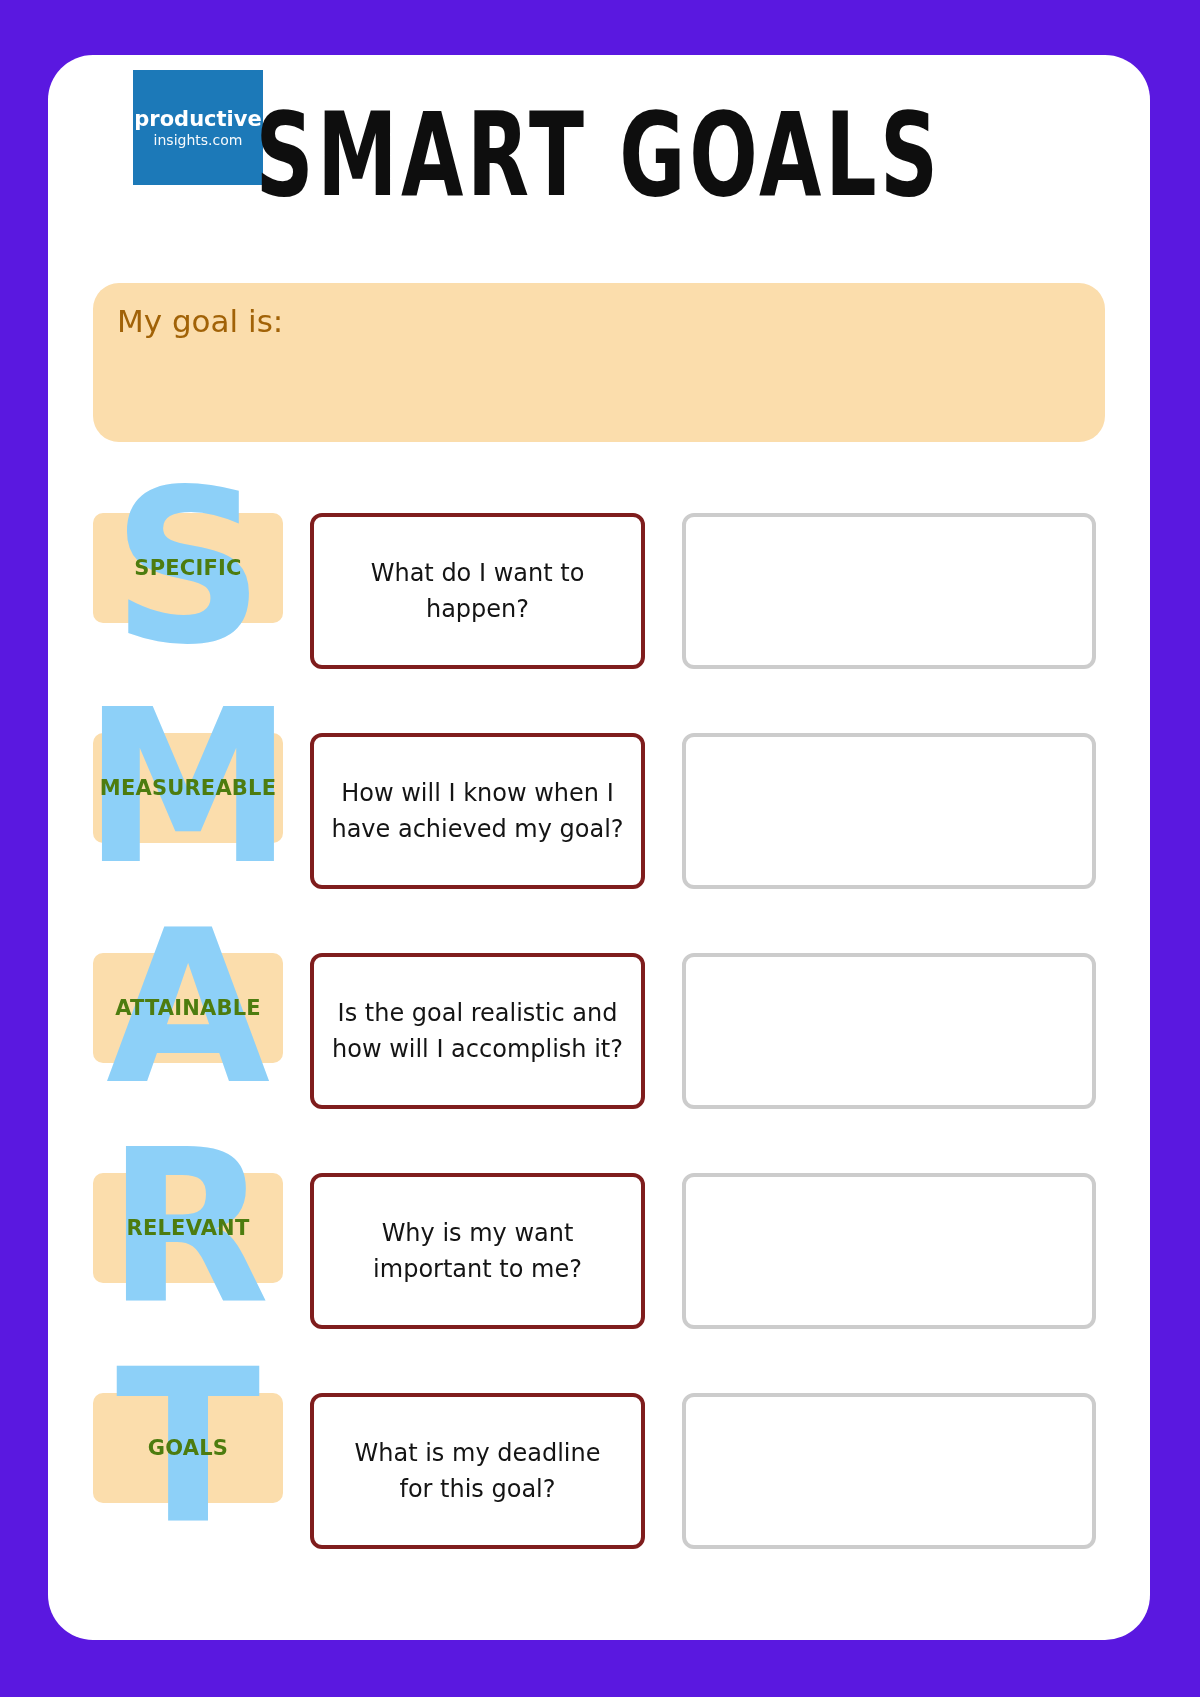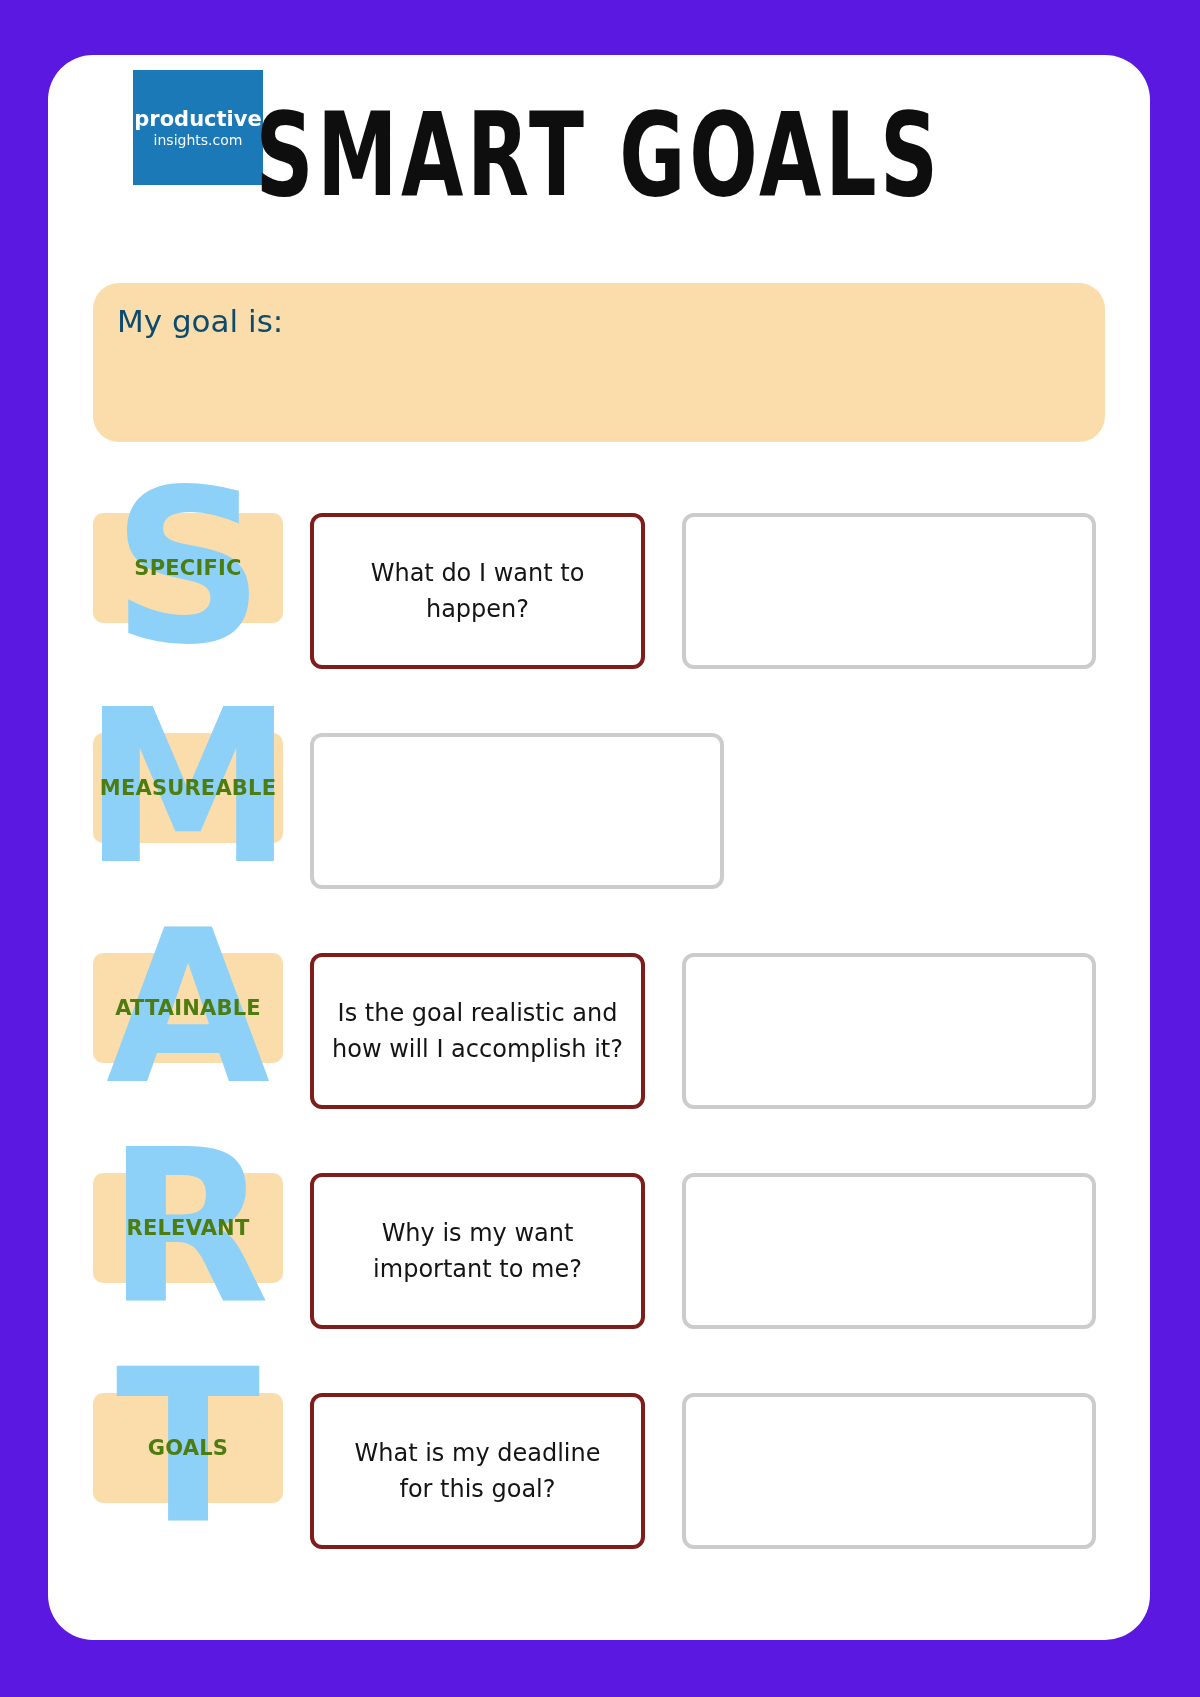"My goal is:" .goal-label { color: #0c4a6e -> #a16207 }
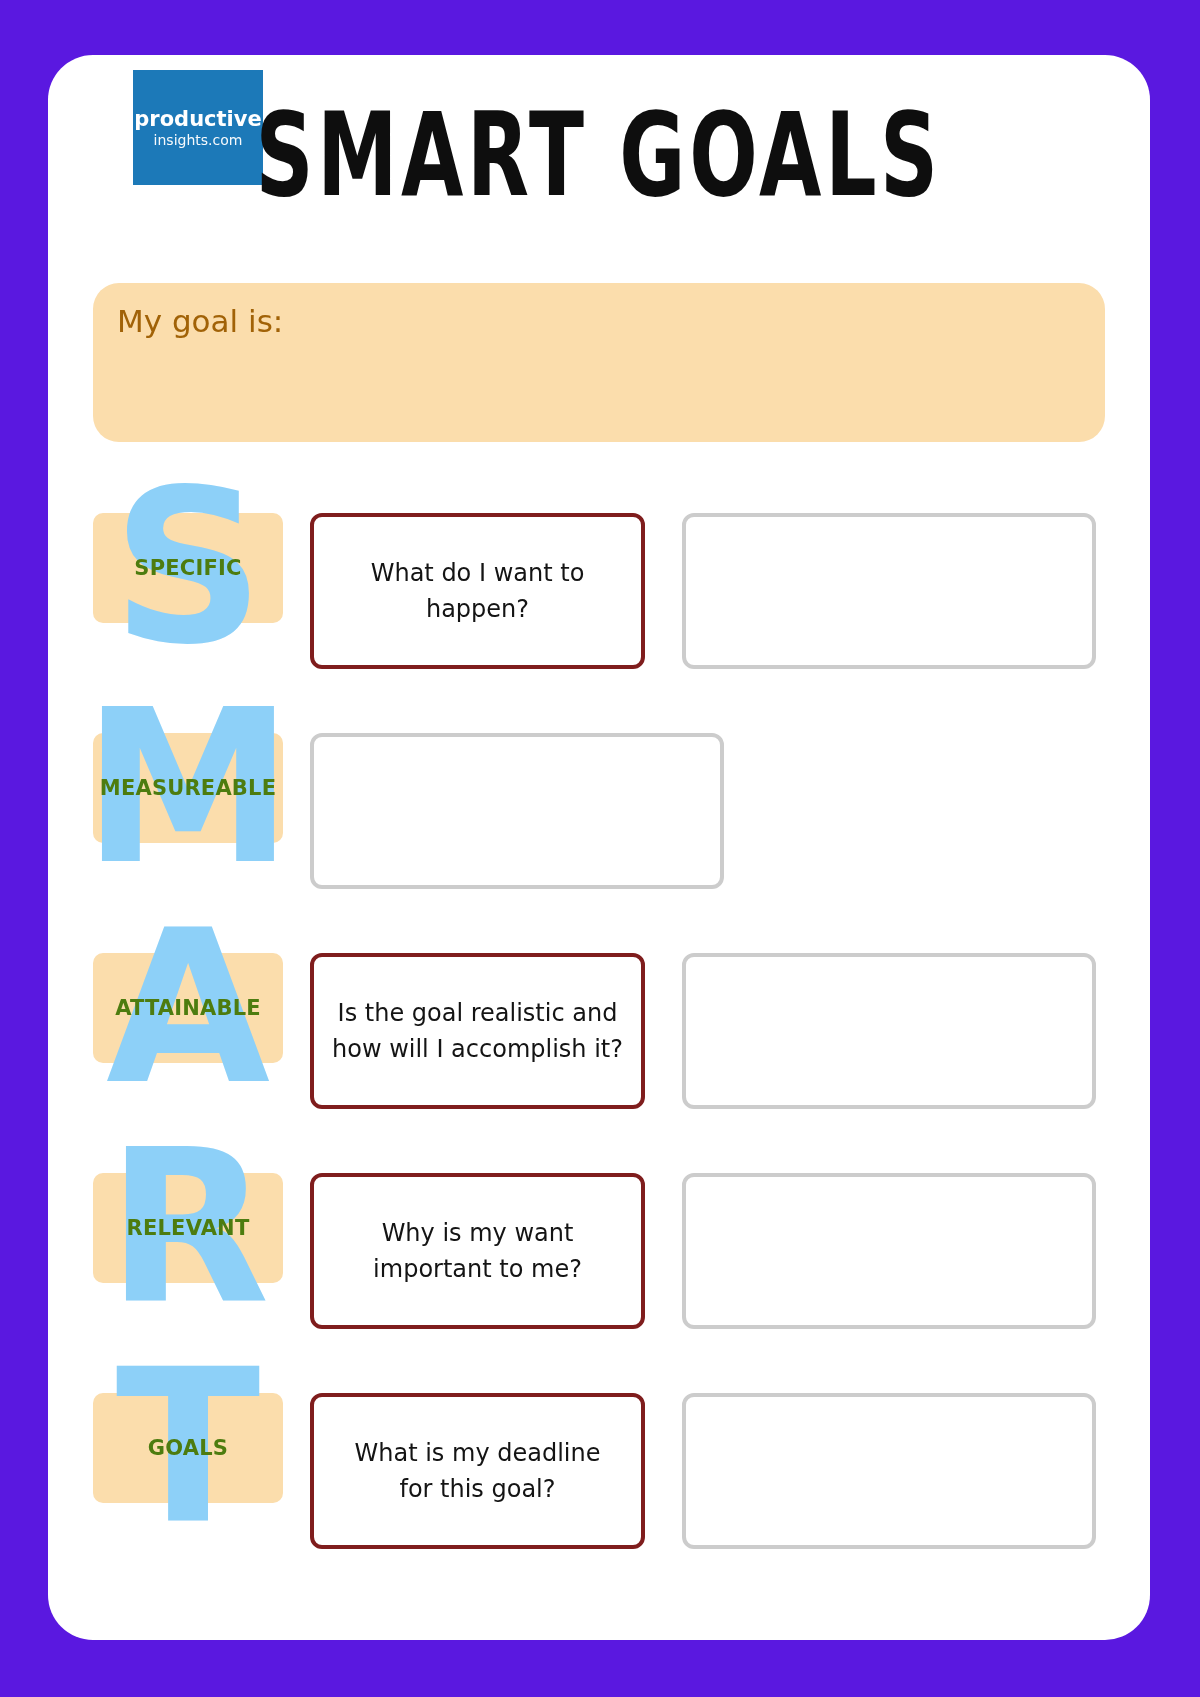"How will I know when" div.q-box { html: none -> <div> <div>How will I know when I have achieved my goal?</div> </div> }
